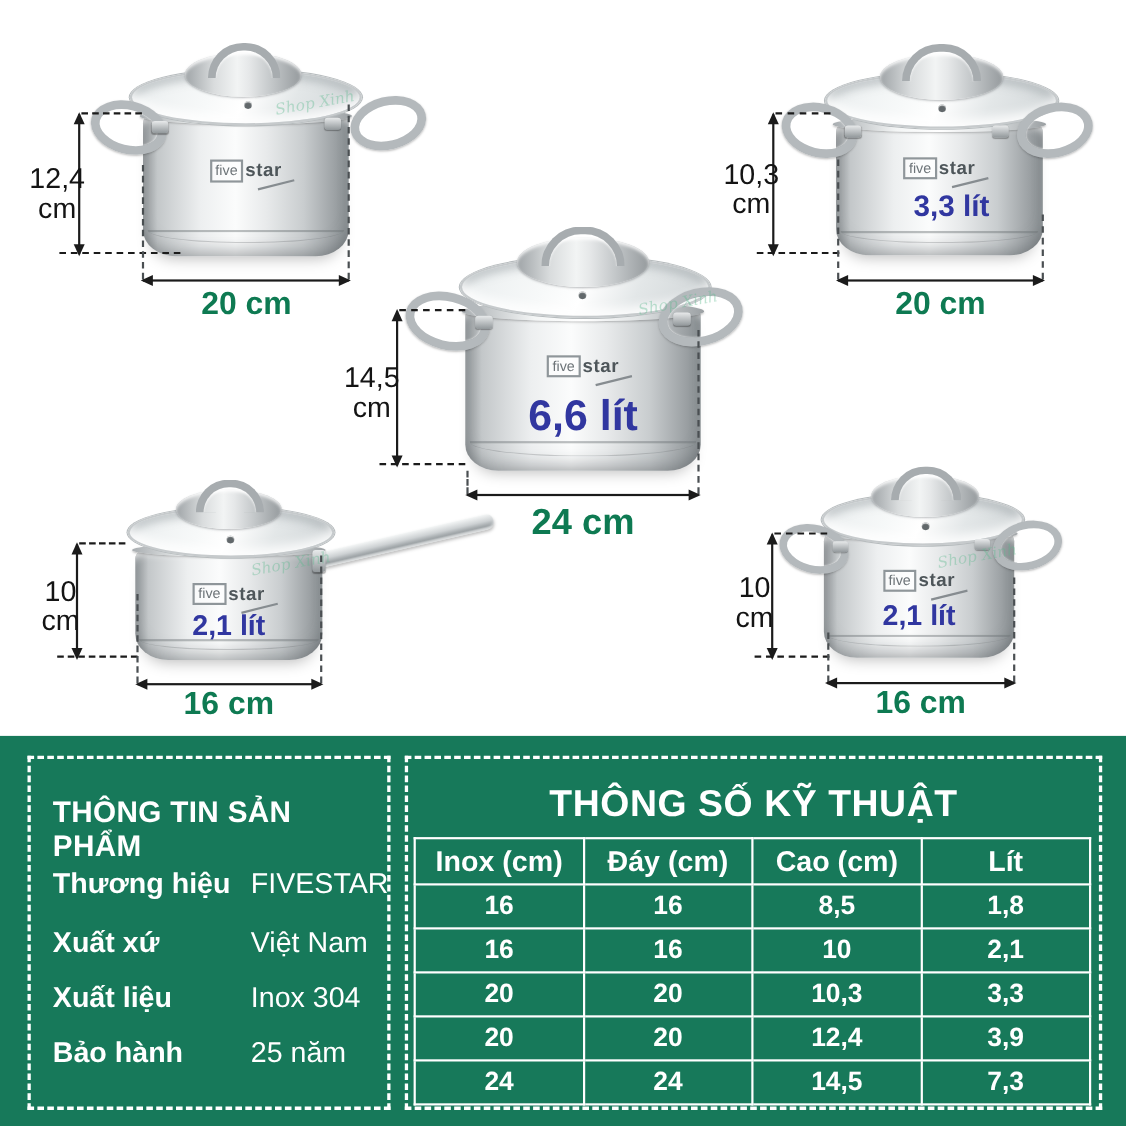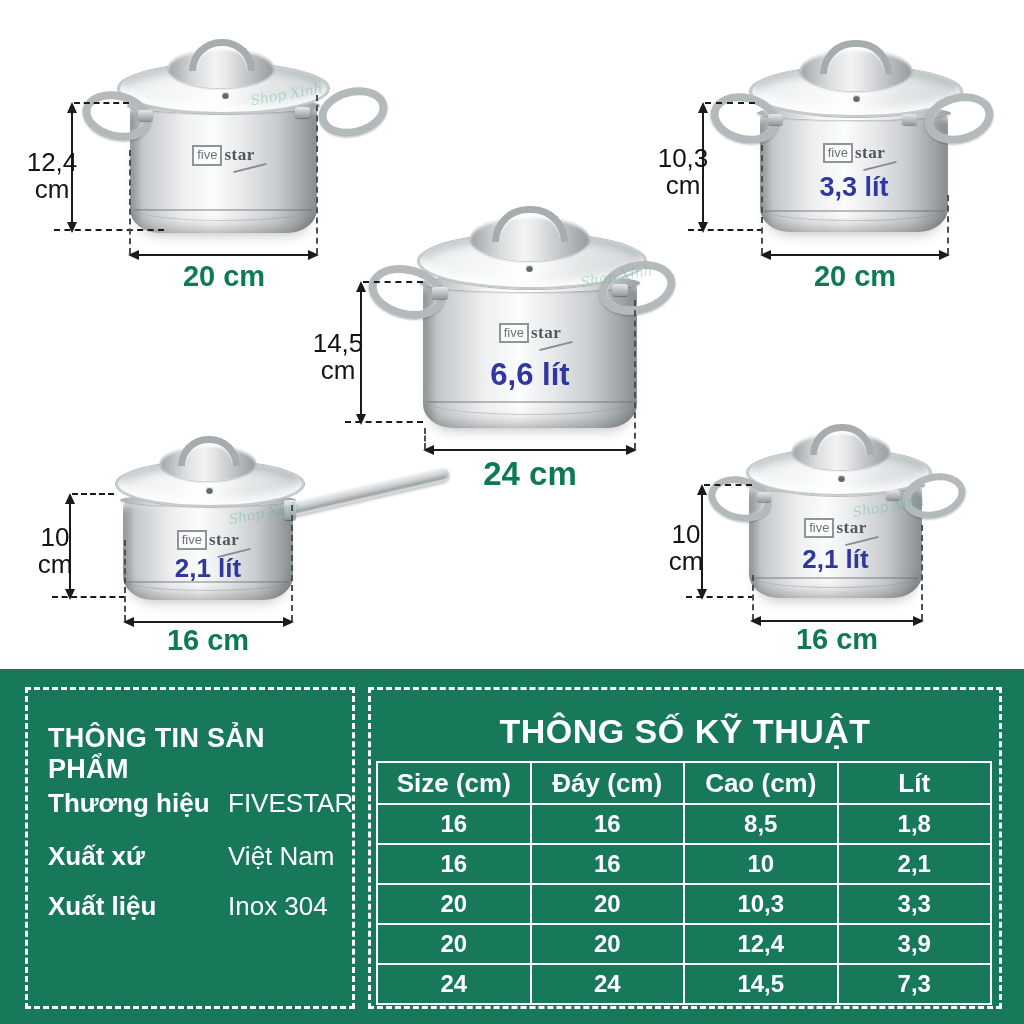"star" .lg-star { font-family: Liberation Serif, serif -> none }
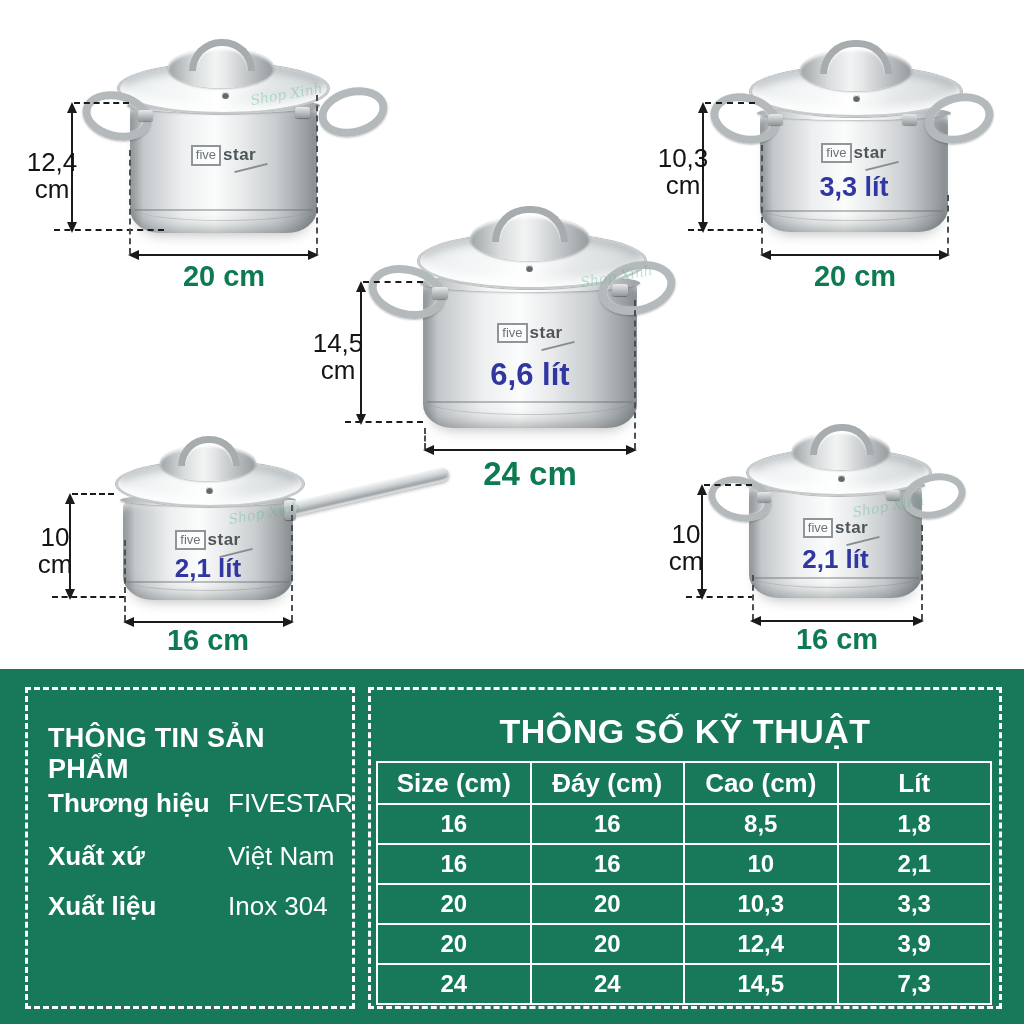"3,3 lít" div.cap { margin-left: none -> 11px }
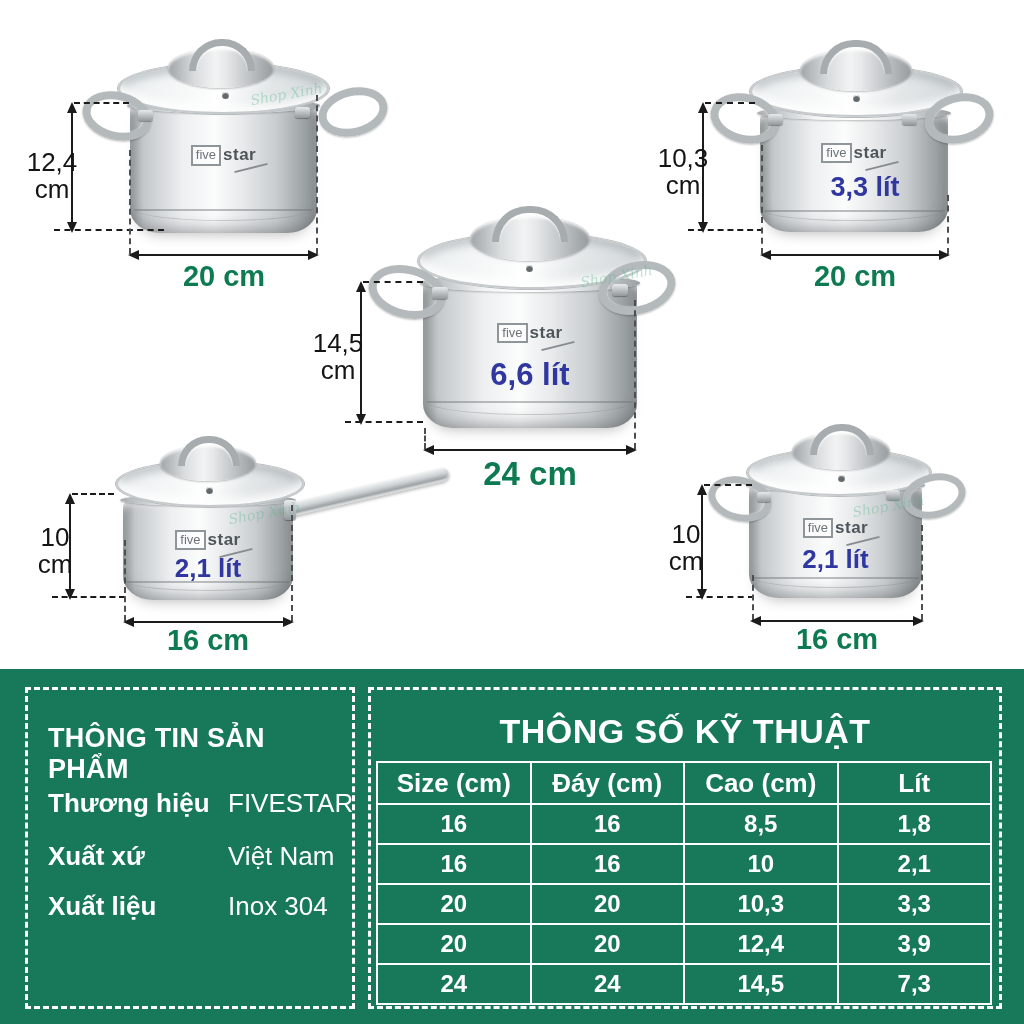"6,6 lít" div.cap { font-size: 31px -> 39px }
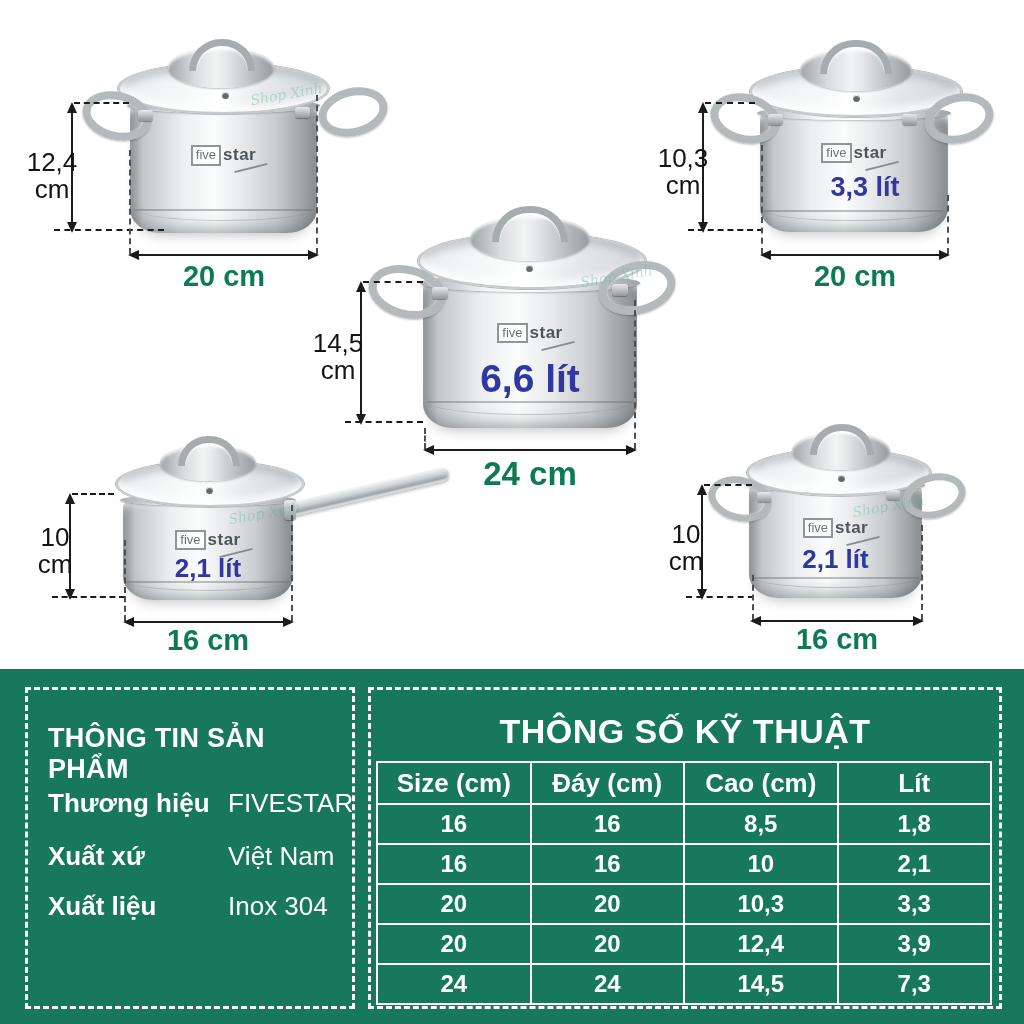"Size (cm)" th { text: Size -> Inox }
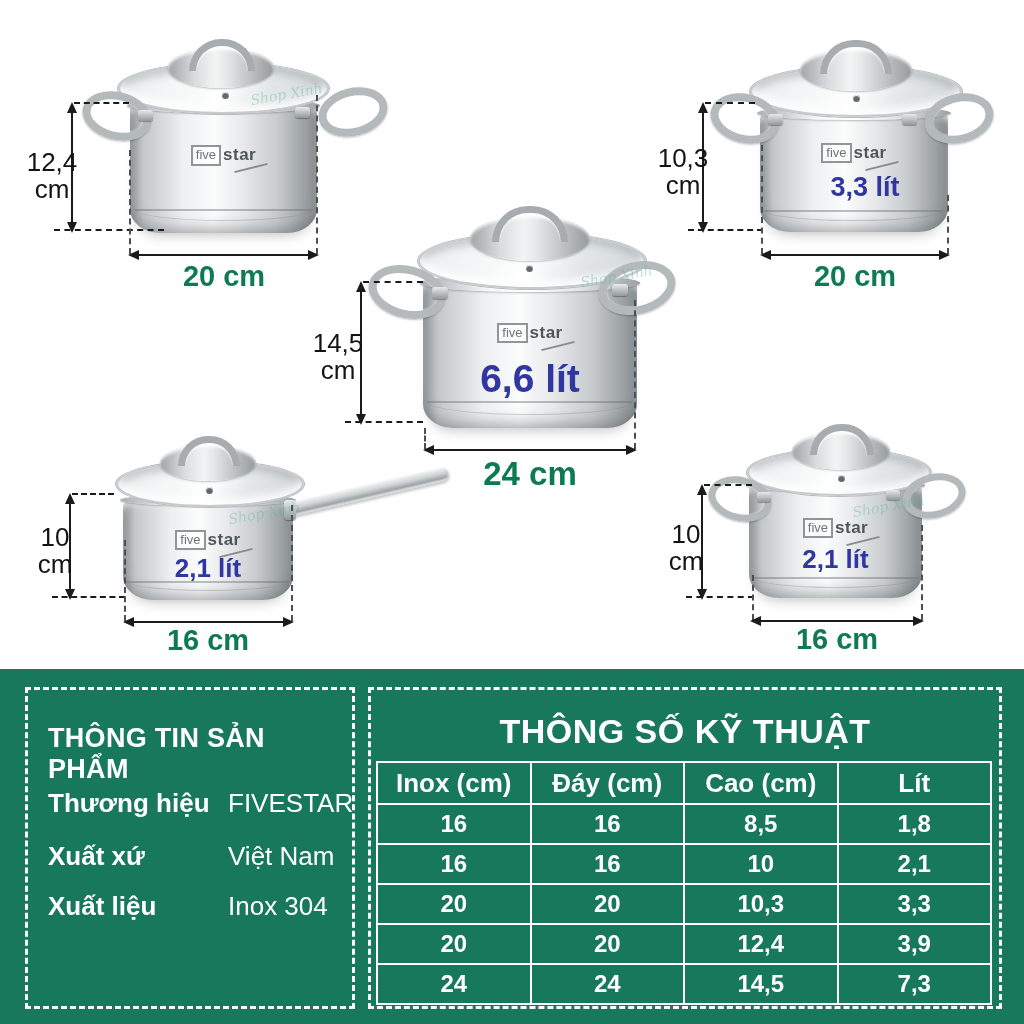"Bảo hành" div.info-row { html: none -> <div> <span>Bảo hành</span> <span>25 năm</span> </div> }
